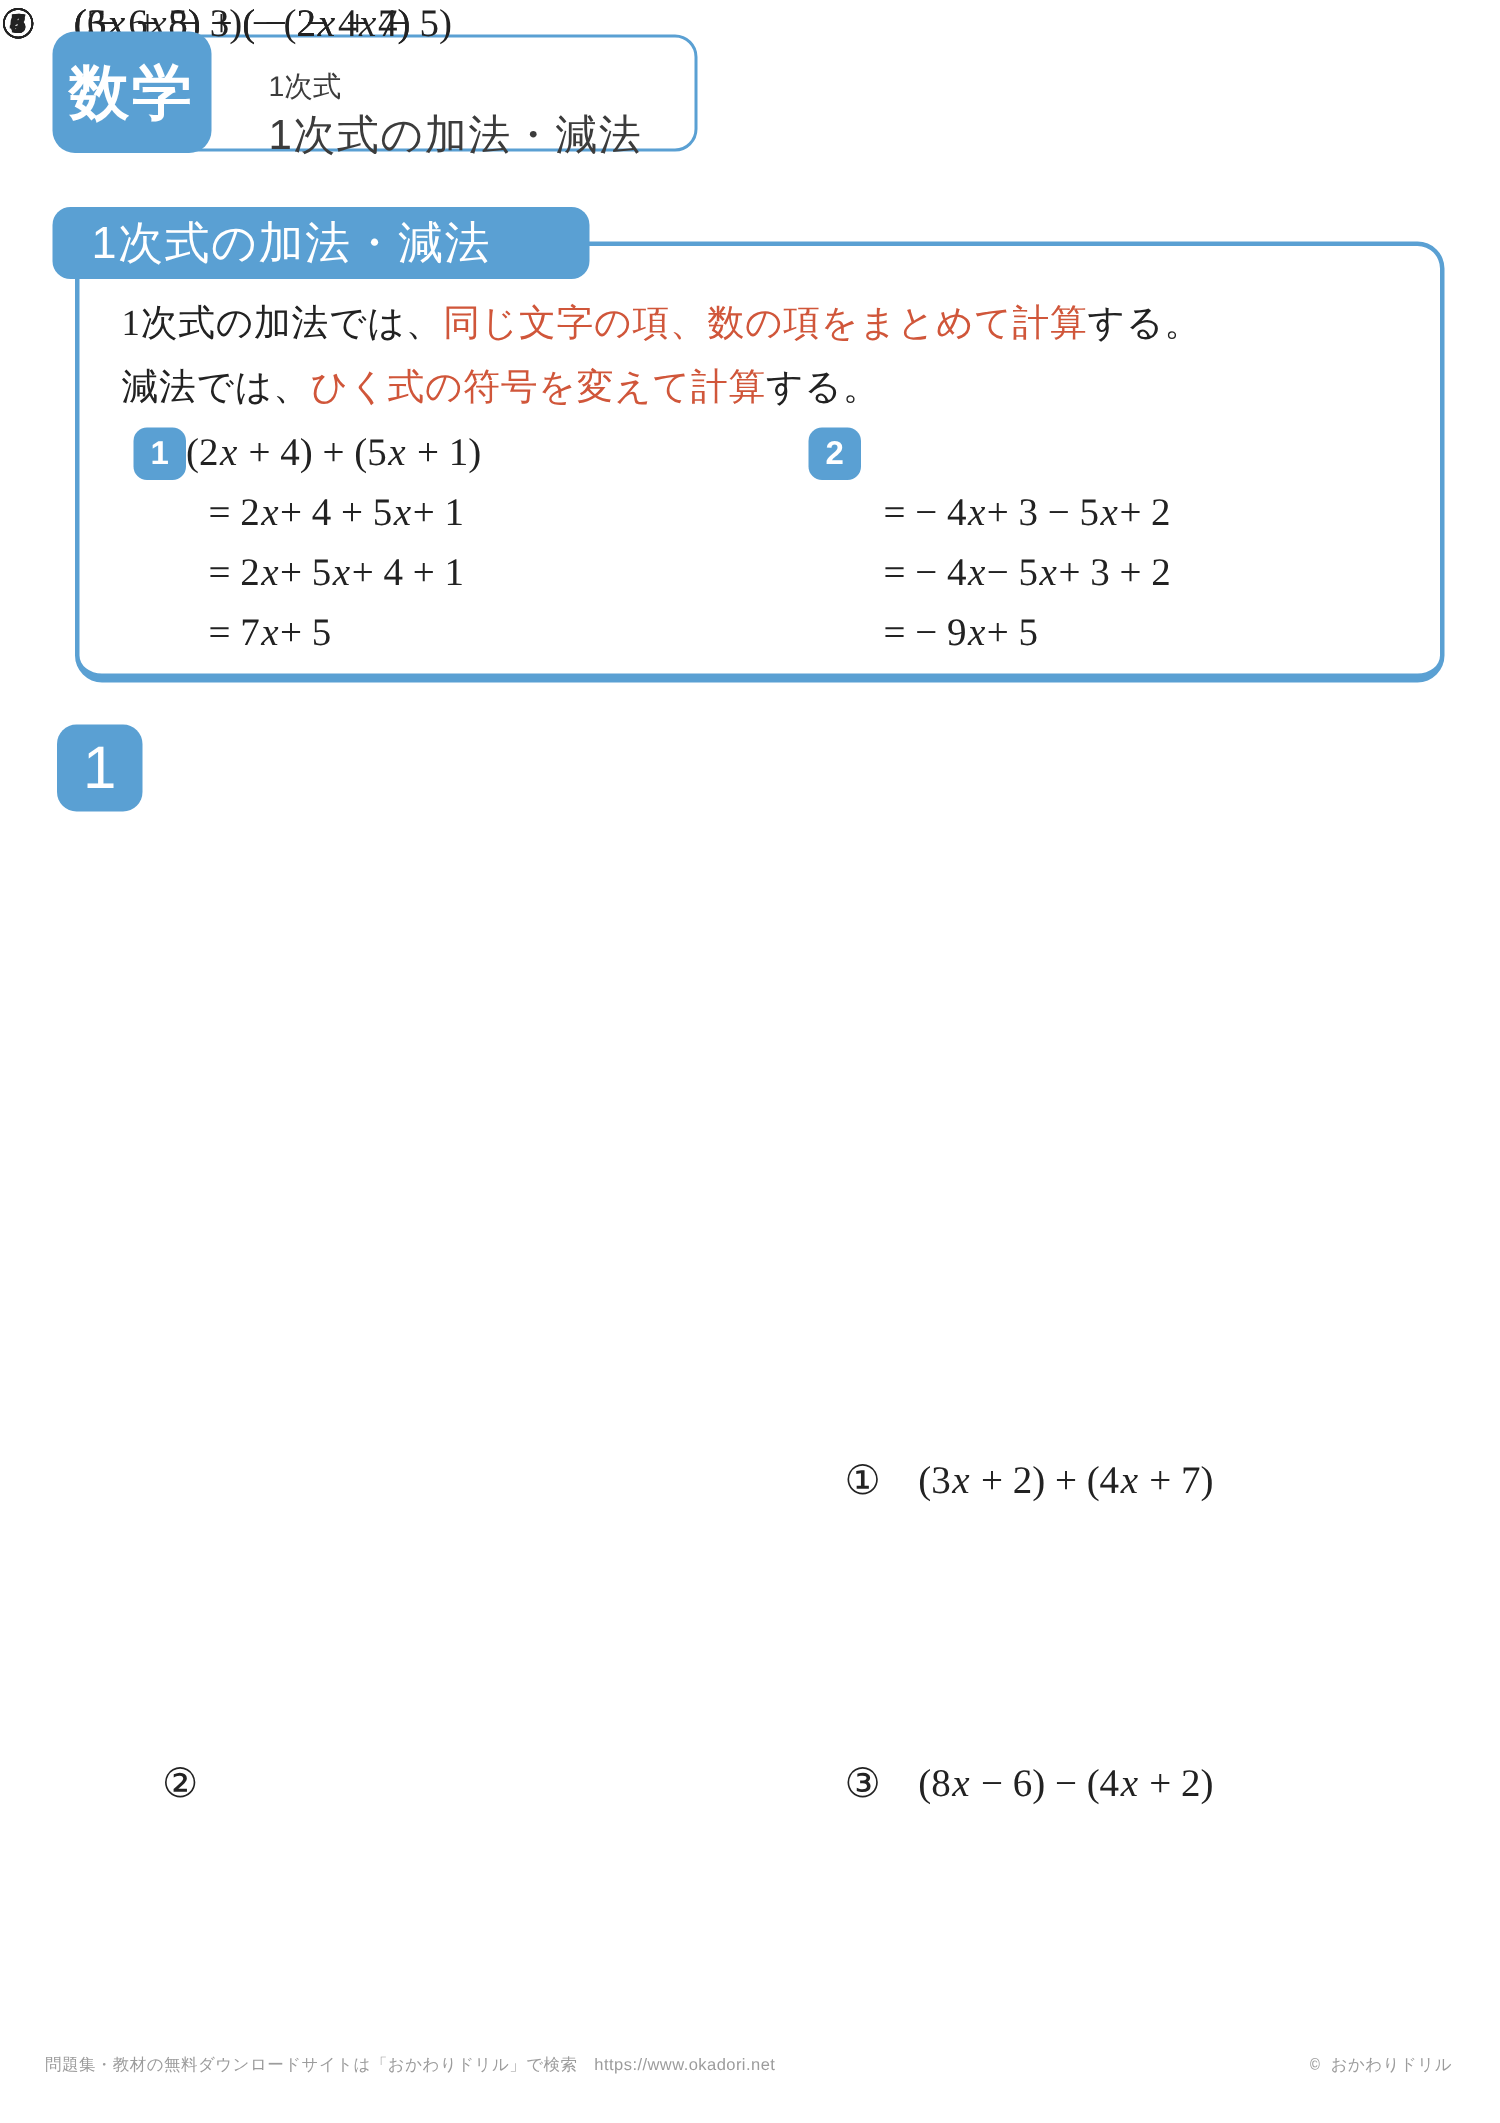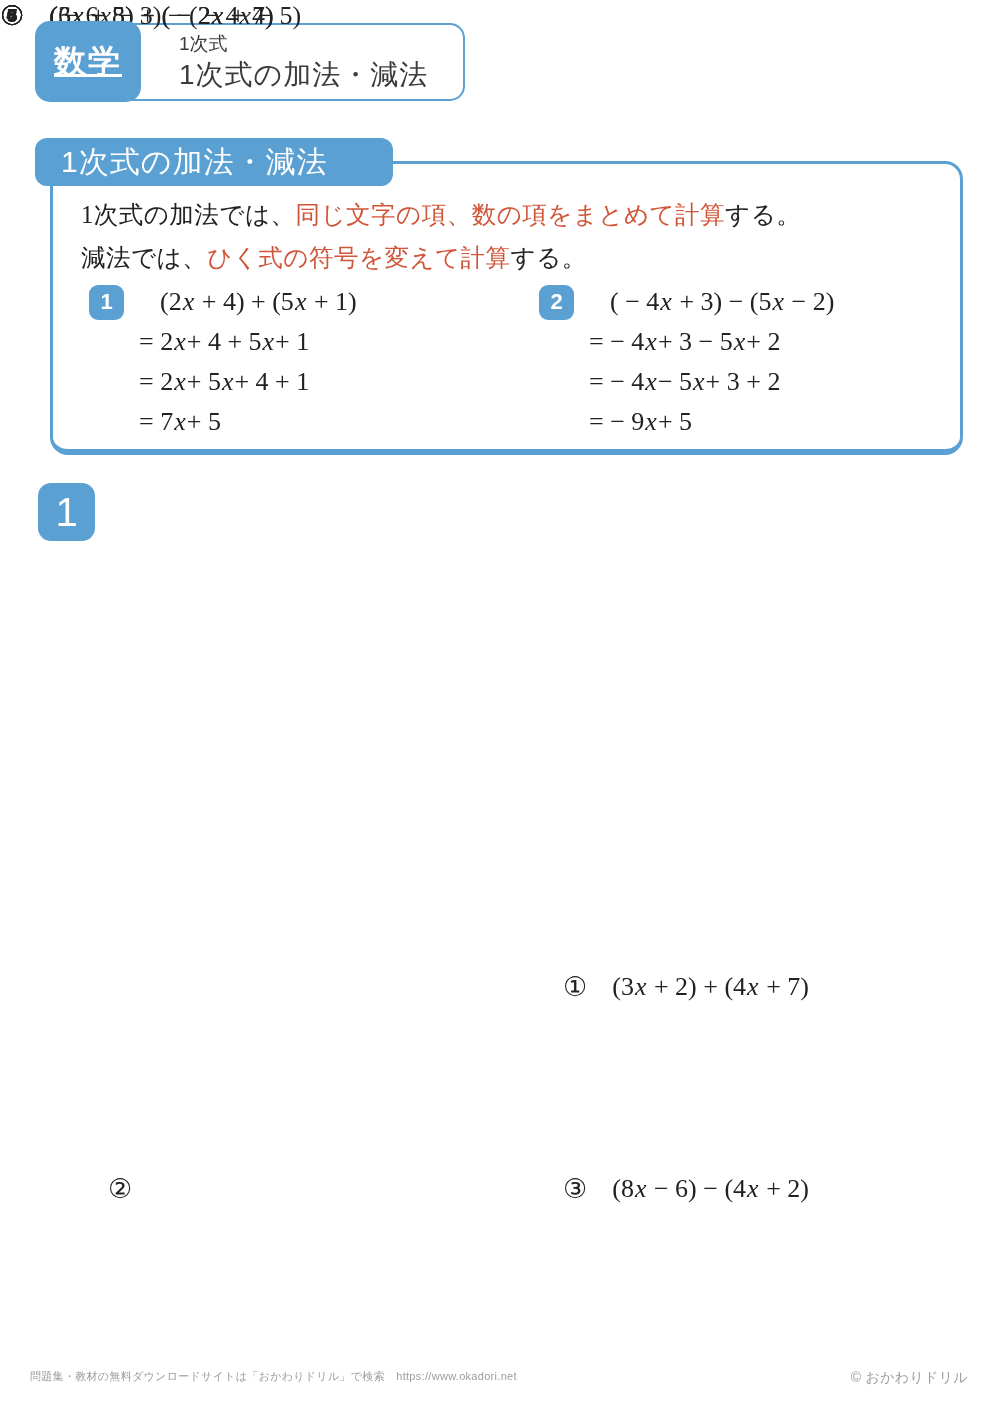"数学" .subject-badge { font-size: 32px -> 40px; text-decoration: underline -> none }
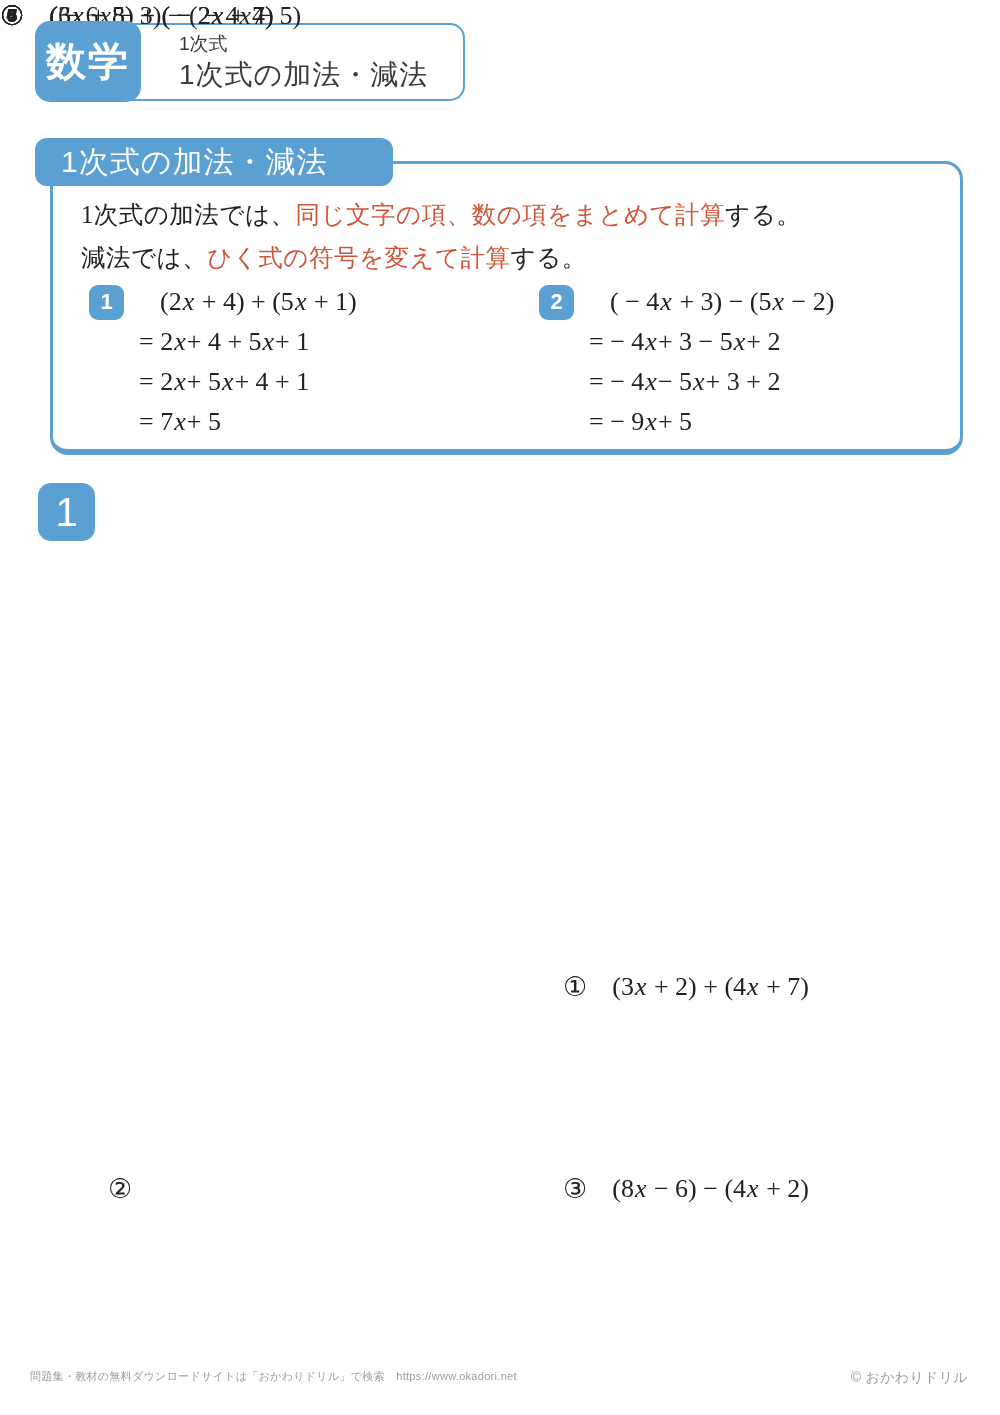"1次式" .unit-box { padding: 9px 0 0 122px -> 24px 0 0 122px }
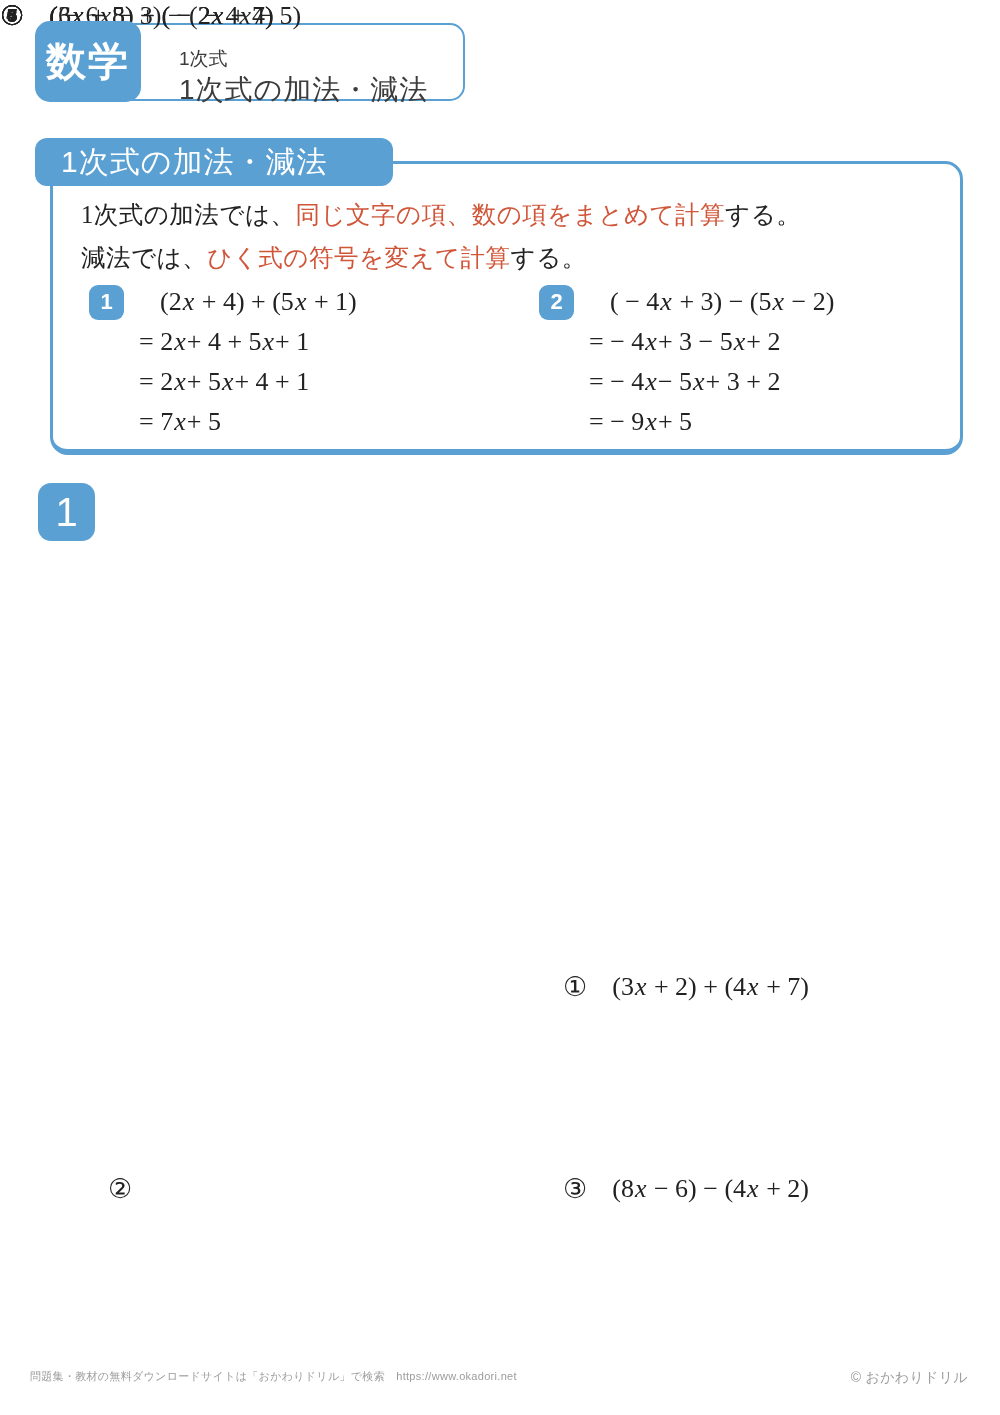"(2x + 4) + (5x" .ex-title { margin-left: 36px -> none }
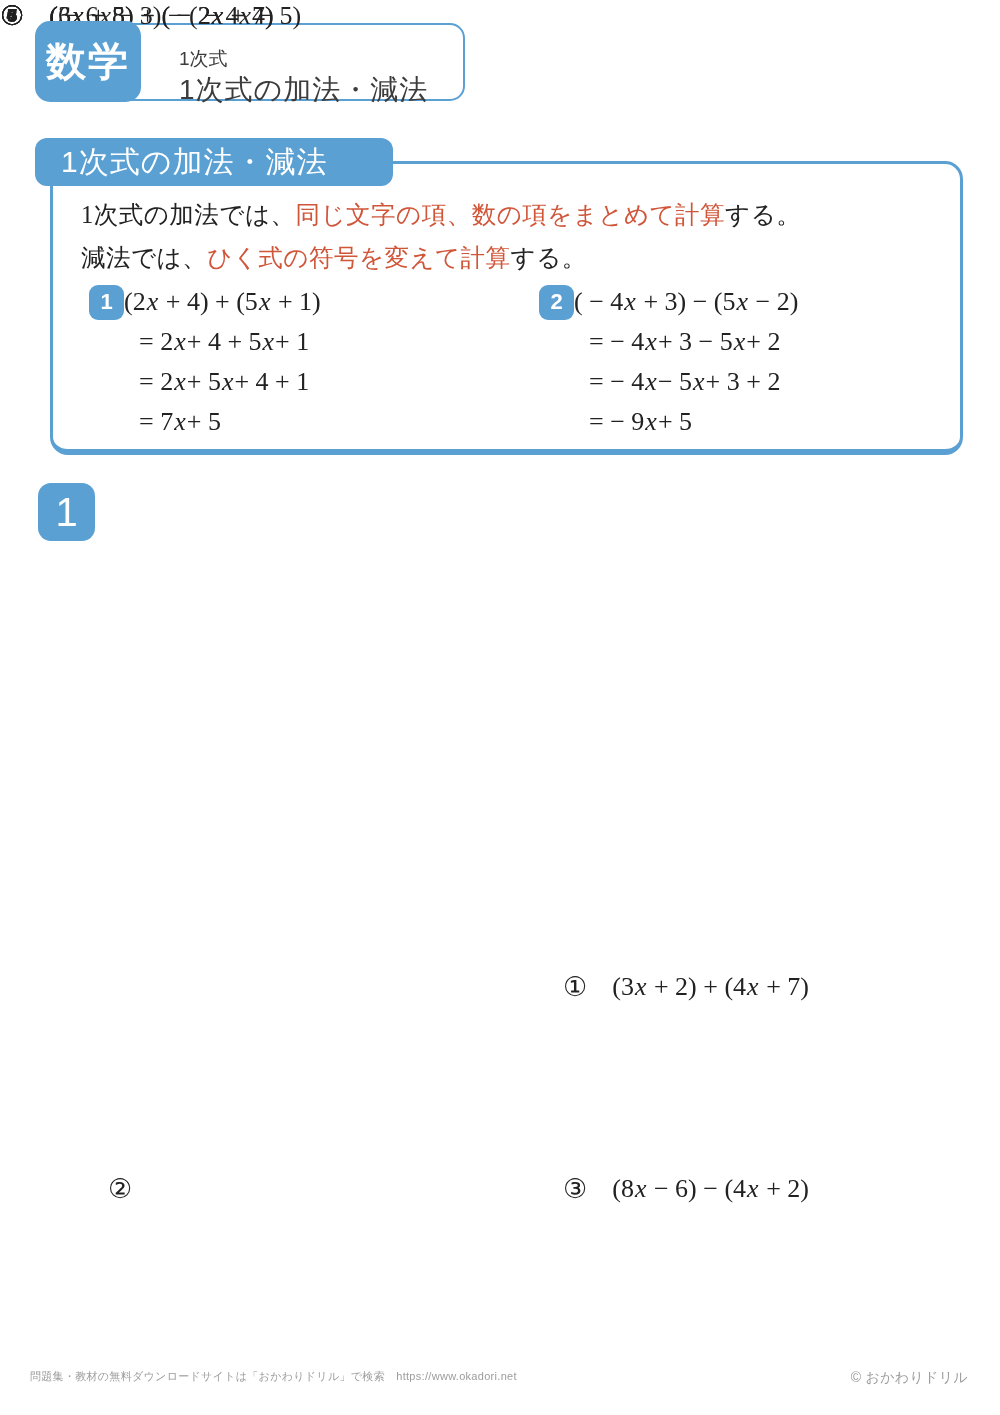"( − 4x + 3)" span.ex-title { html: <span>( − 4<i>x</i> + 3) − (5<i>x</i> − 2)</span> -> none }
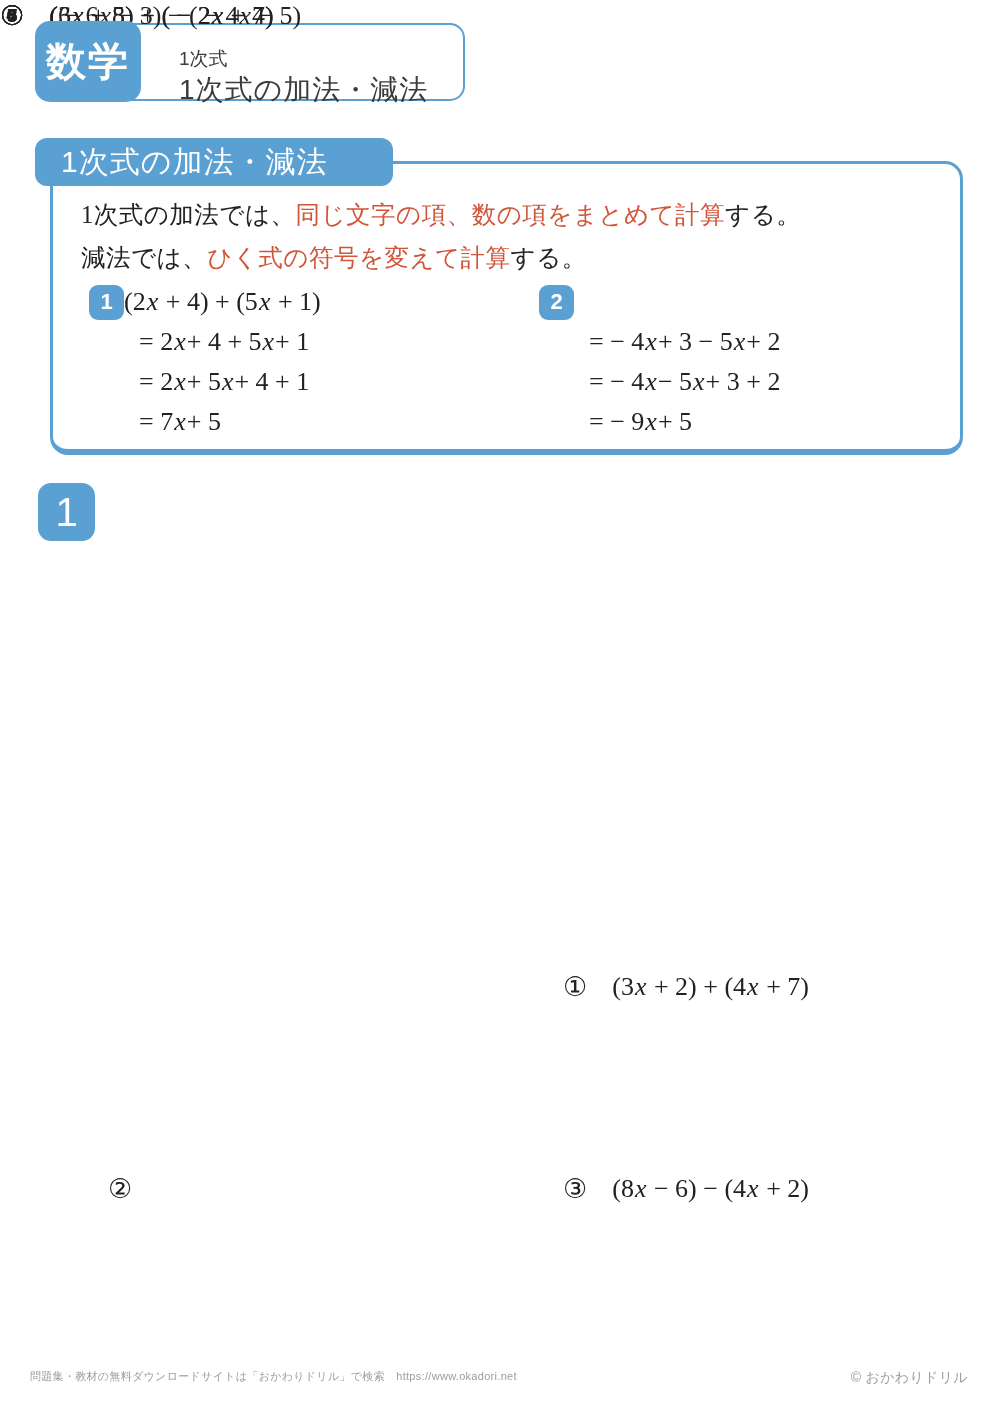"© おかわりドリル" .footer-right { font-family: none -> Liberation Mono, monospace; font-size: 14px -> 11px }
